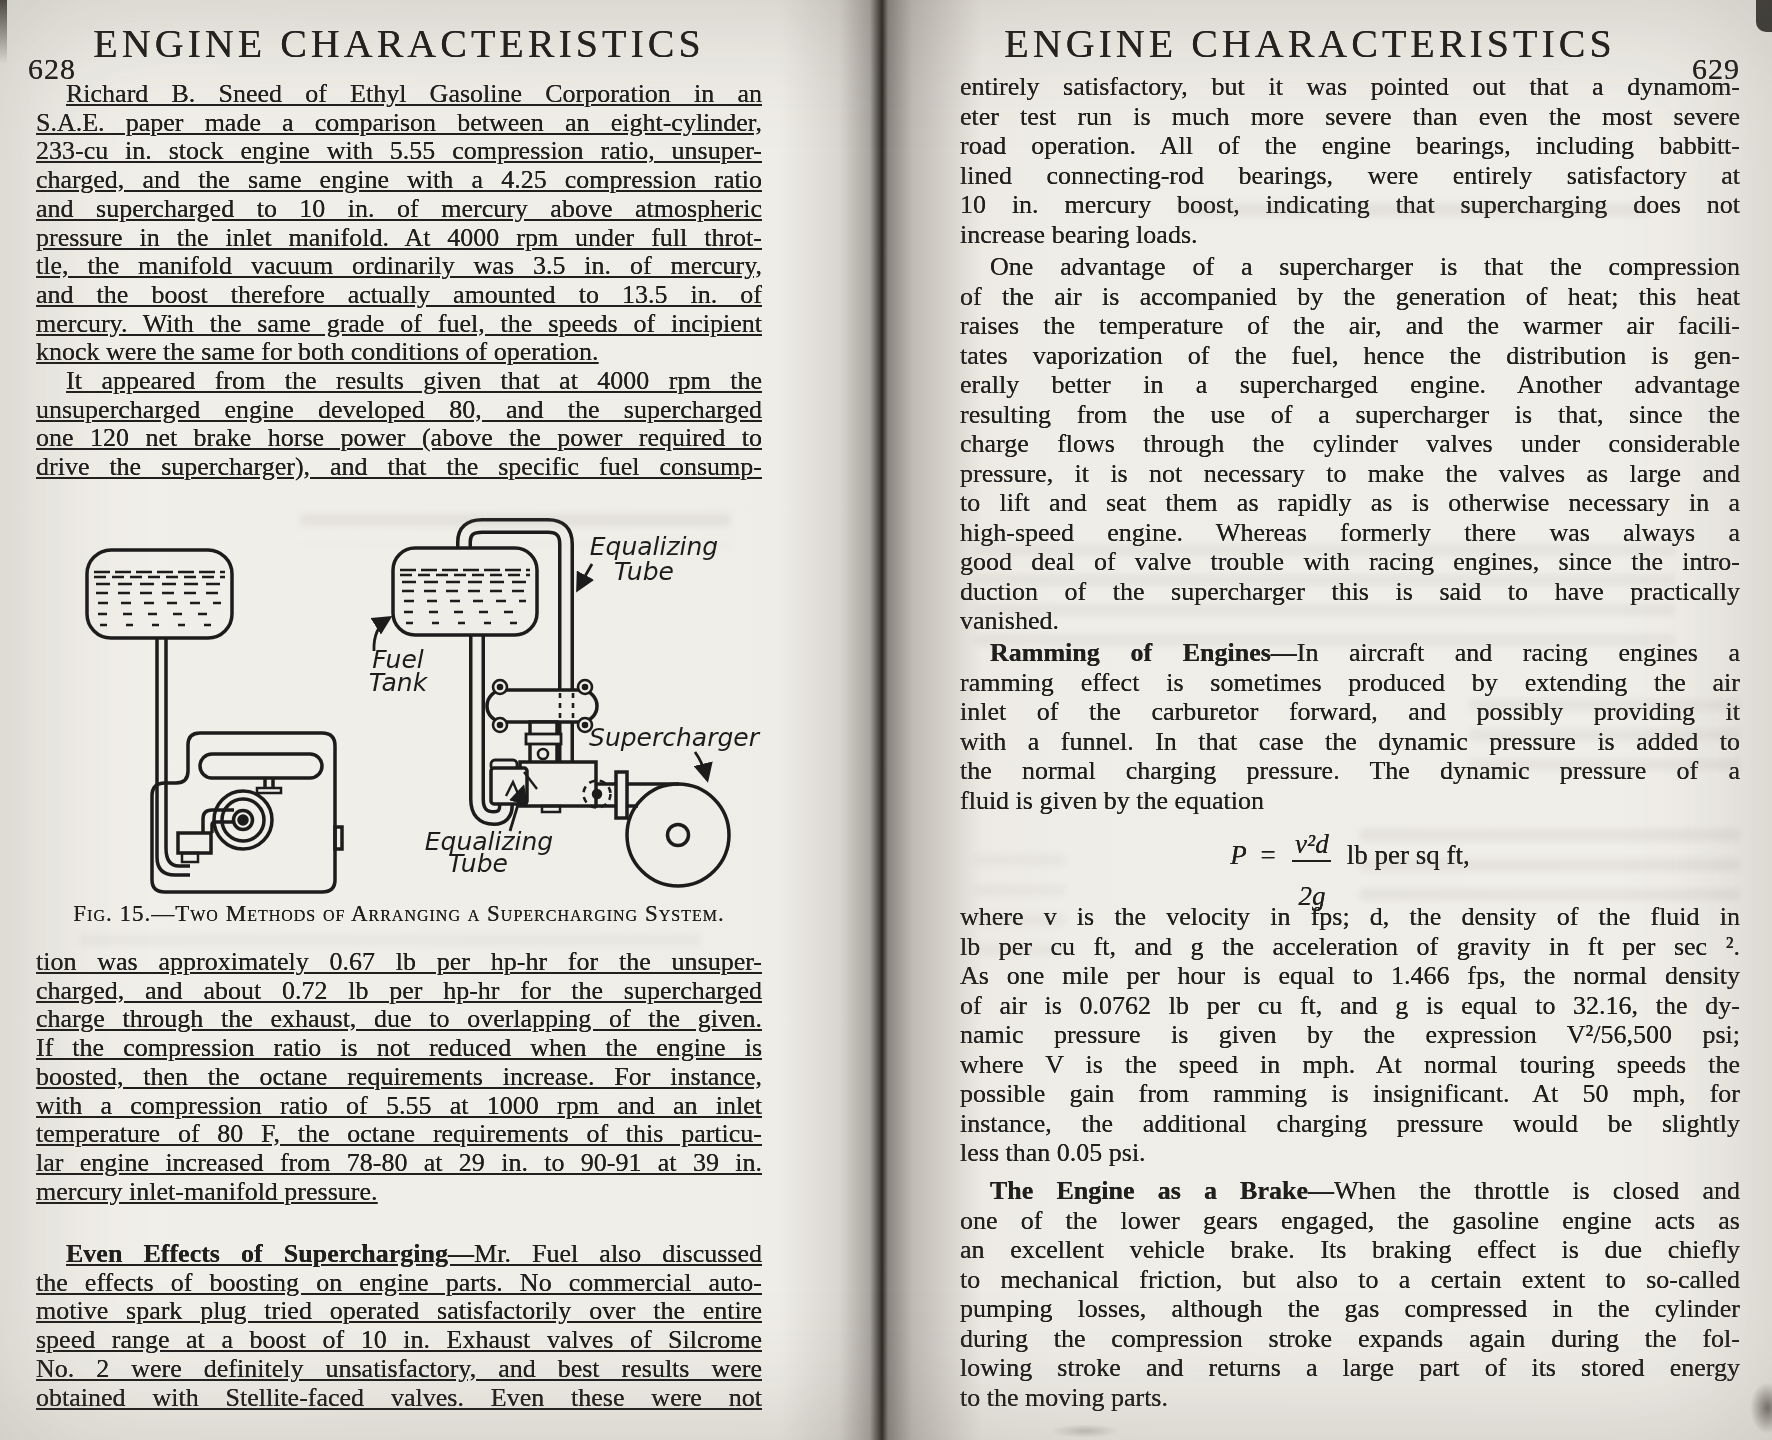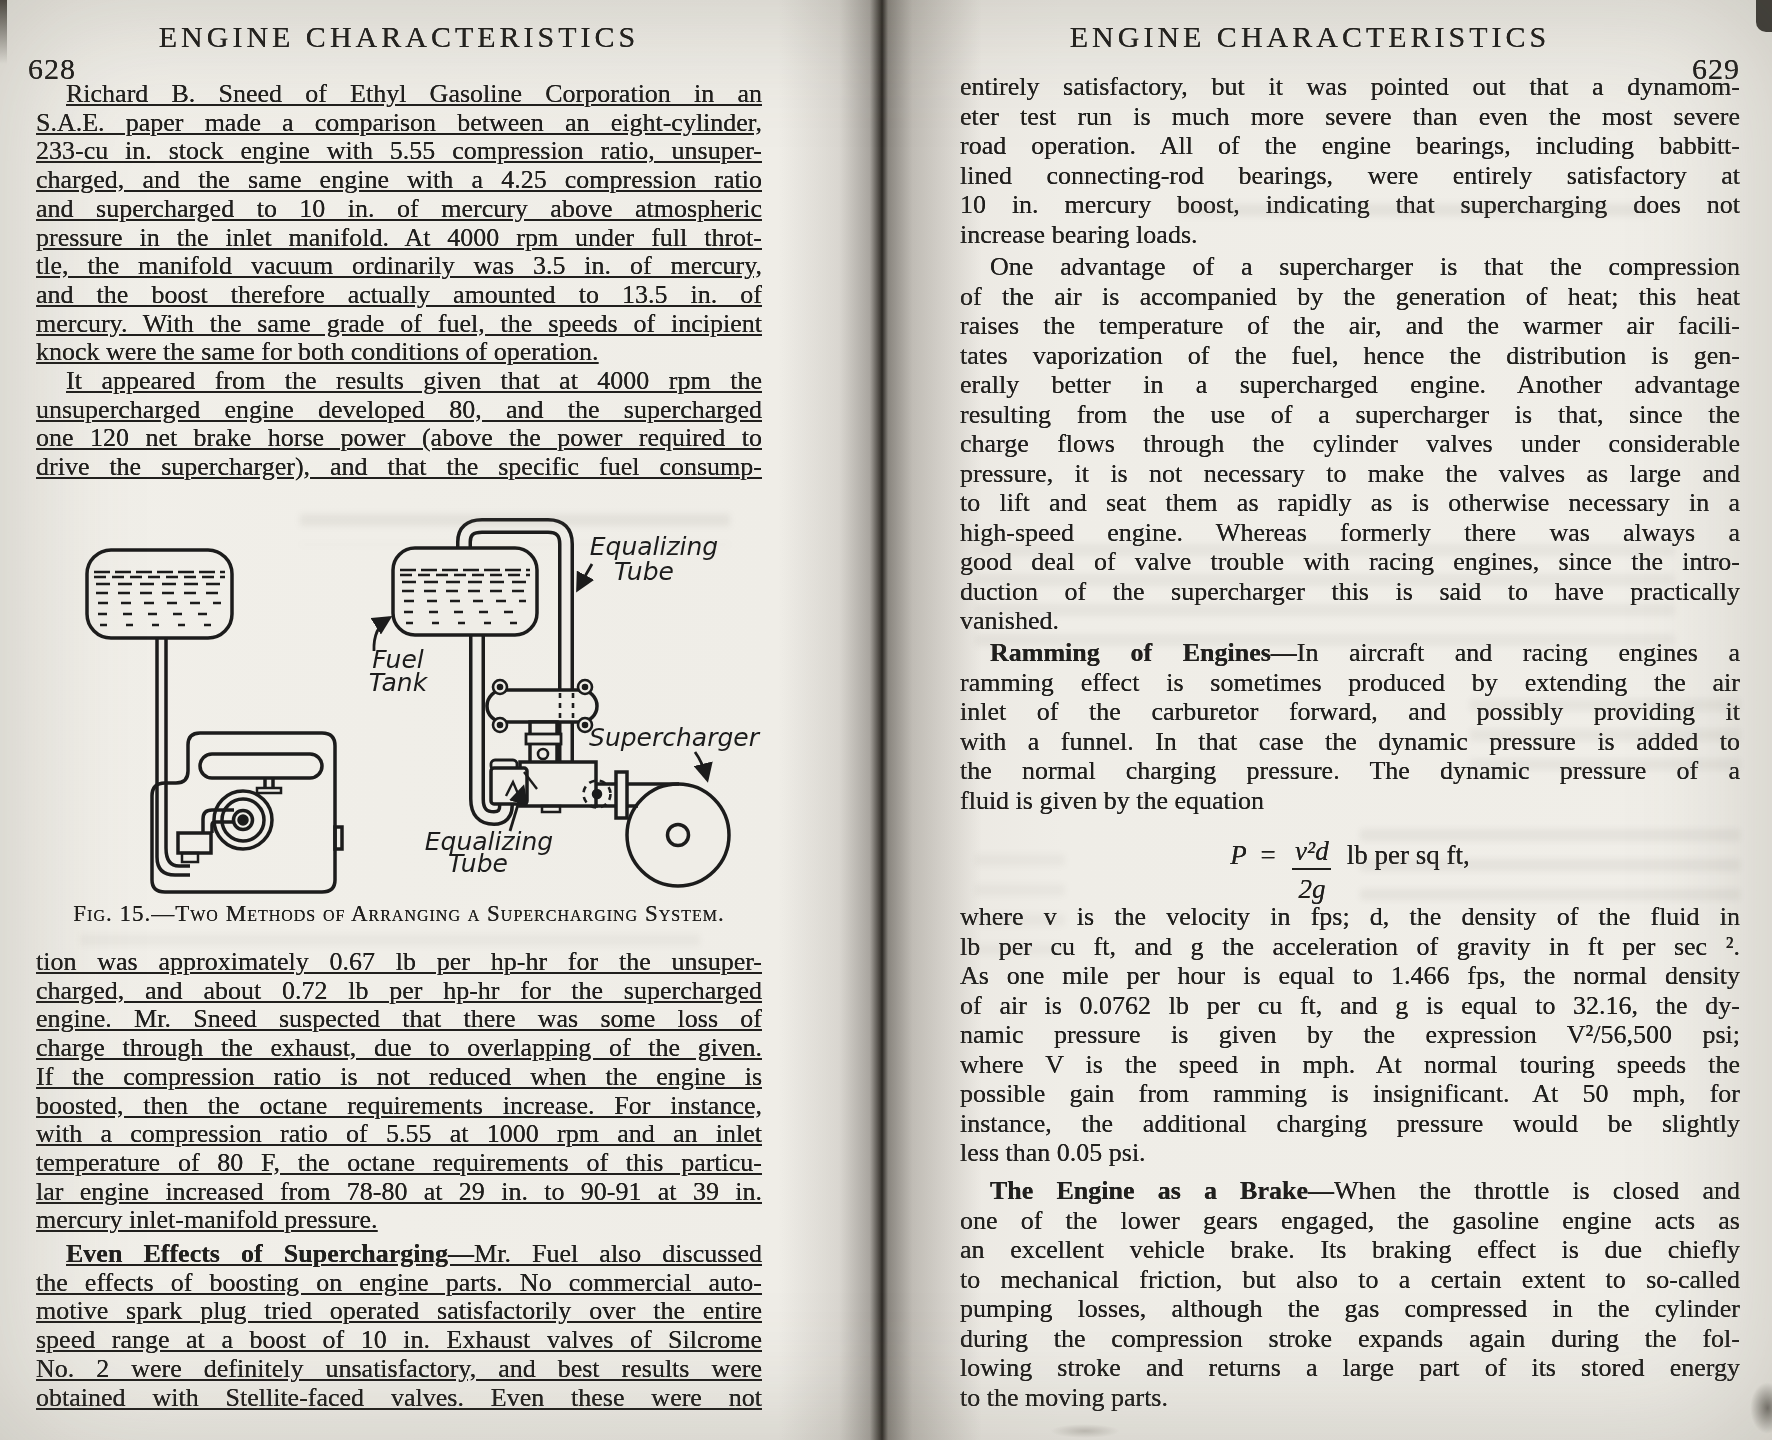"ENGINE CHARACTERISTICS" .running-head { font-size: 30px -> 40px }
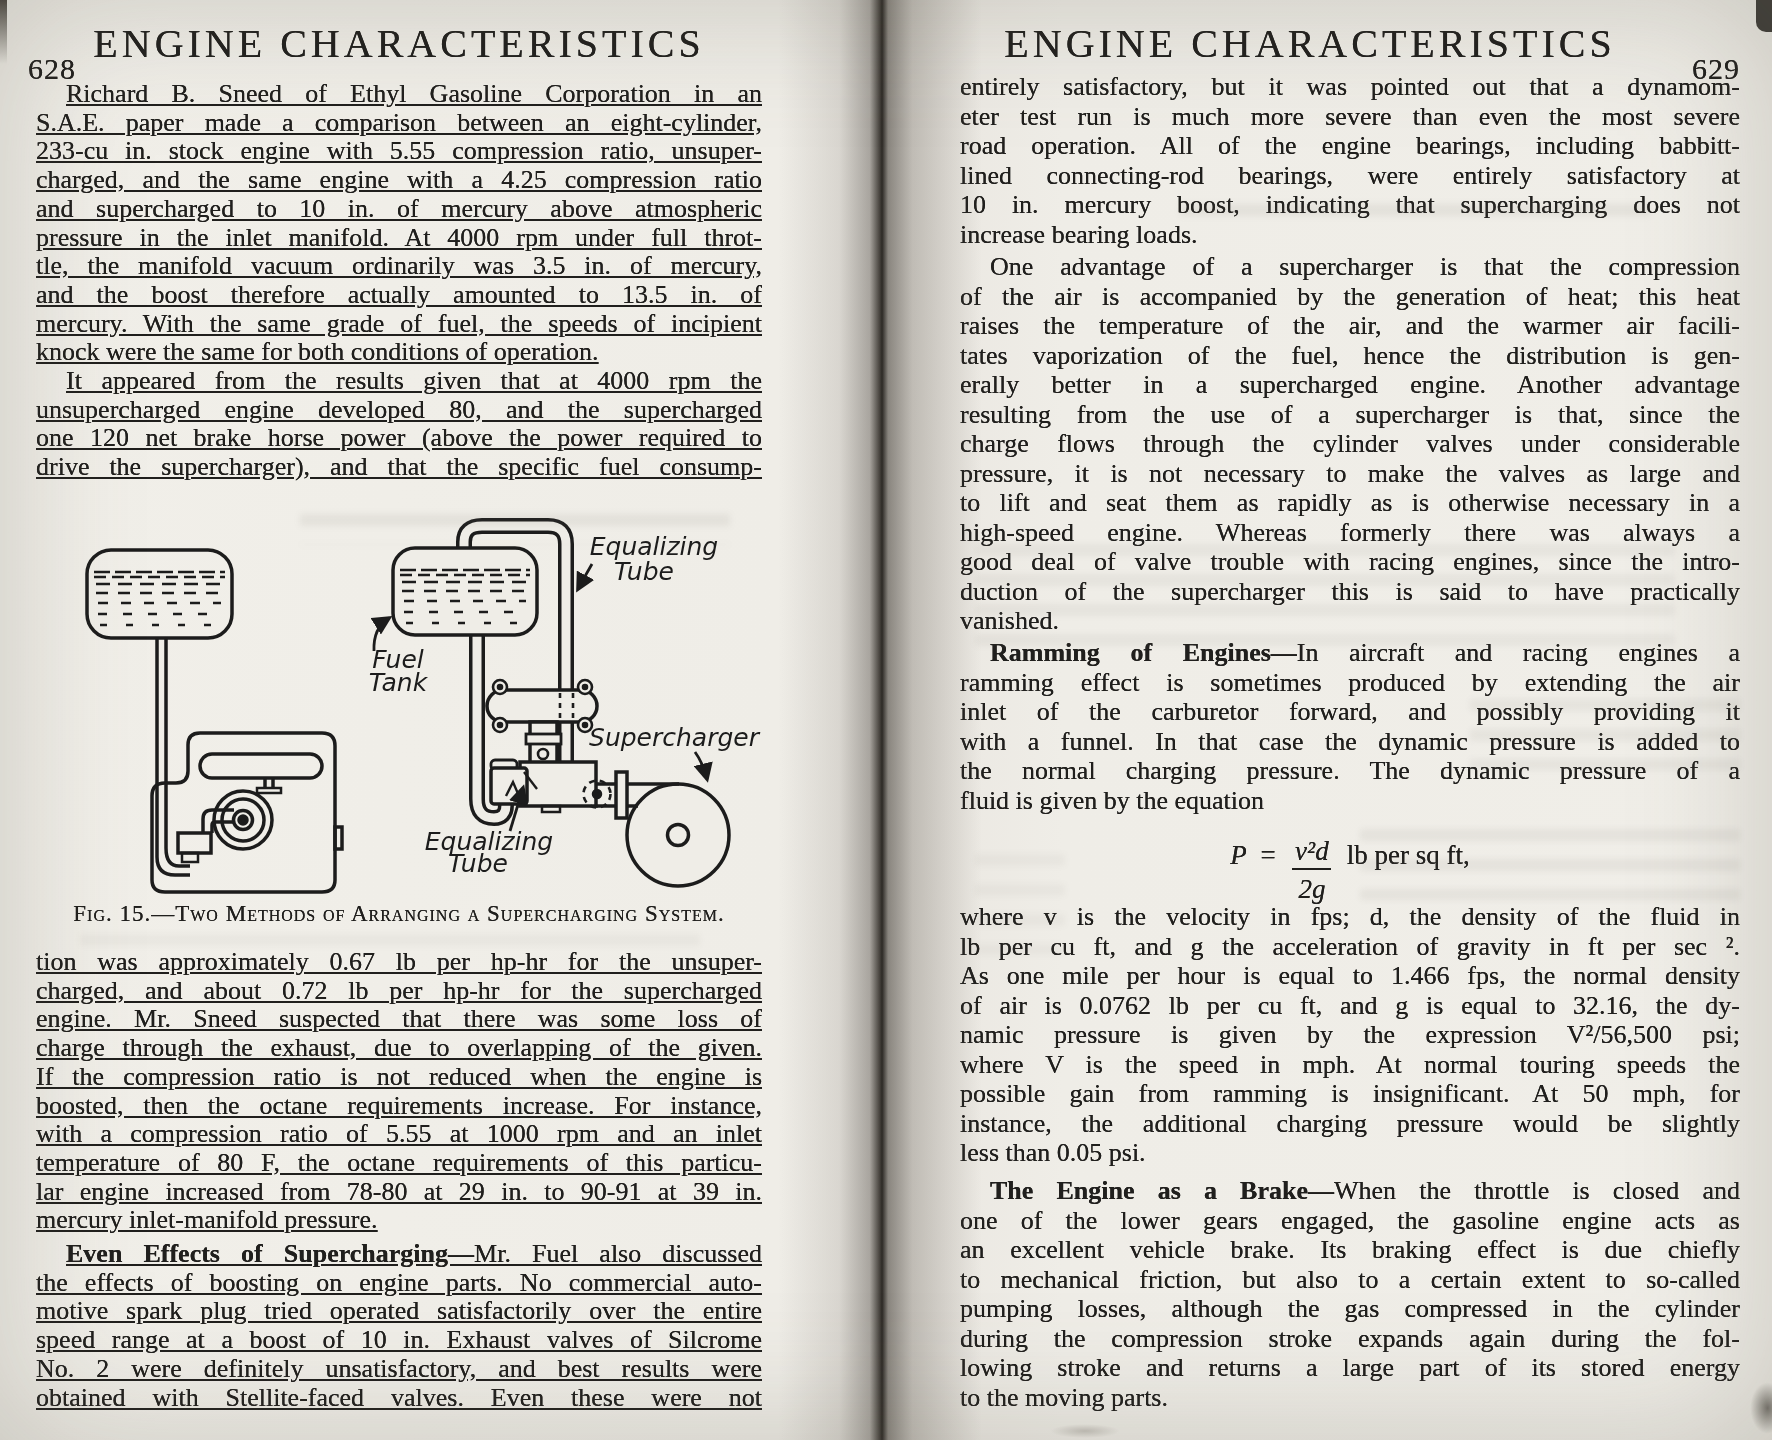"2g" .equation .den { padding: 4px 6px 0 6px -> 19px 6px 0 6px }
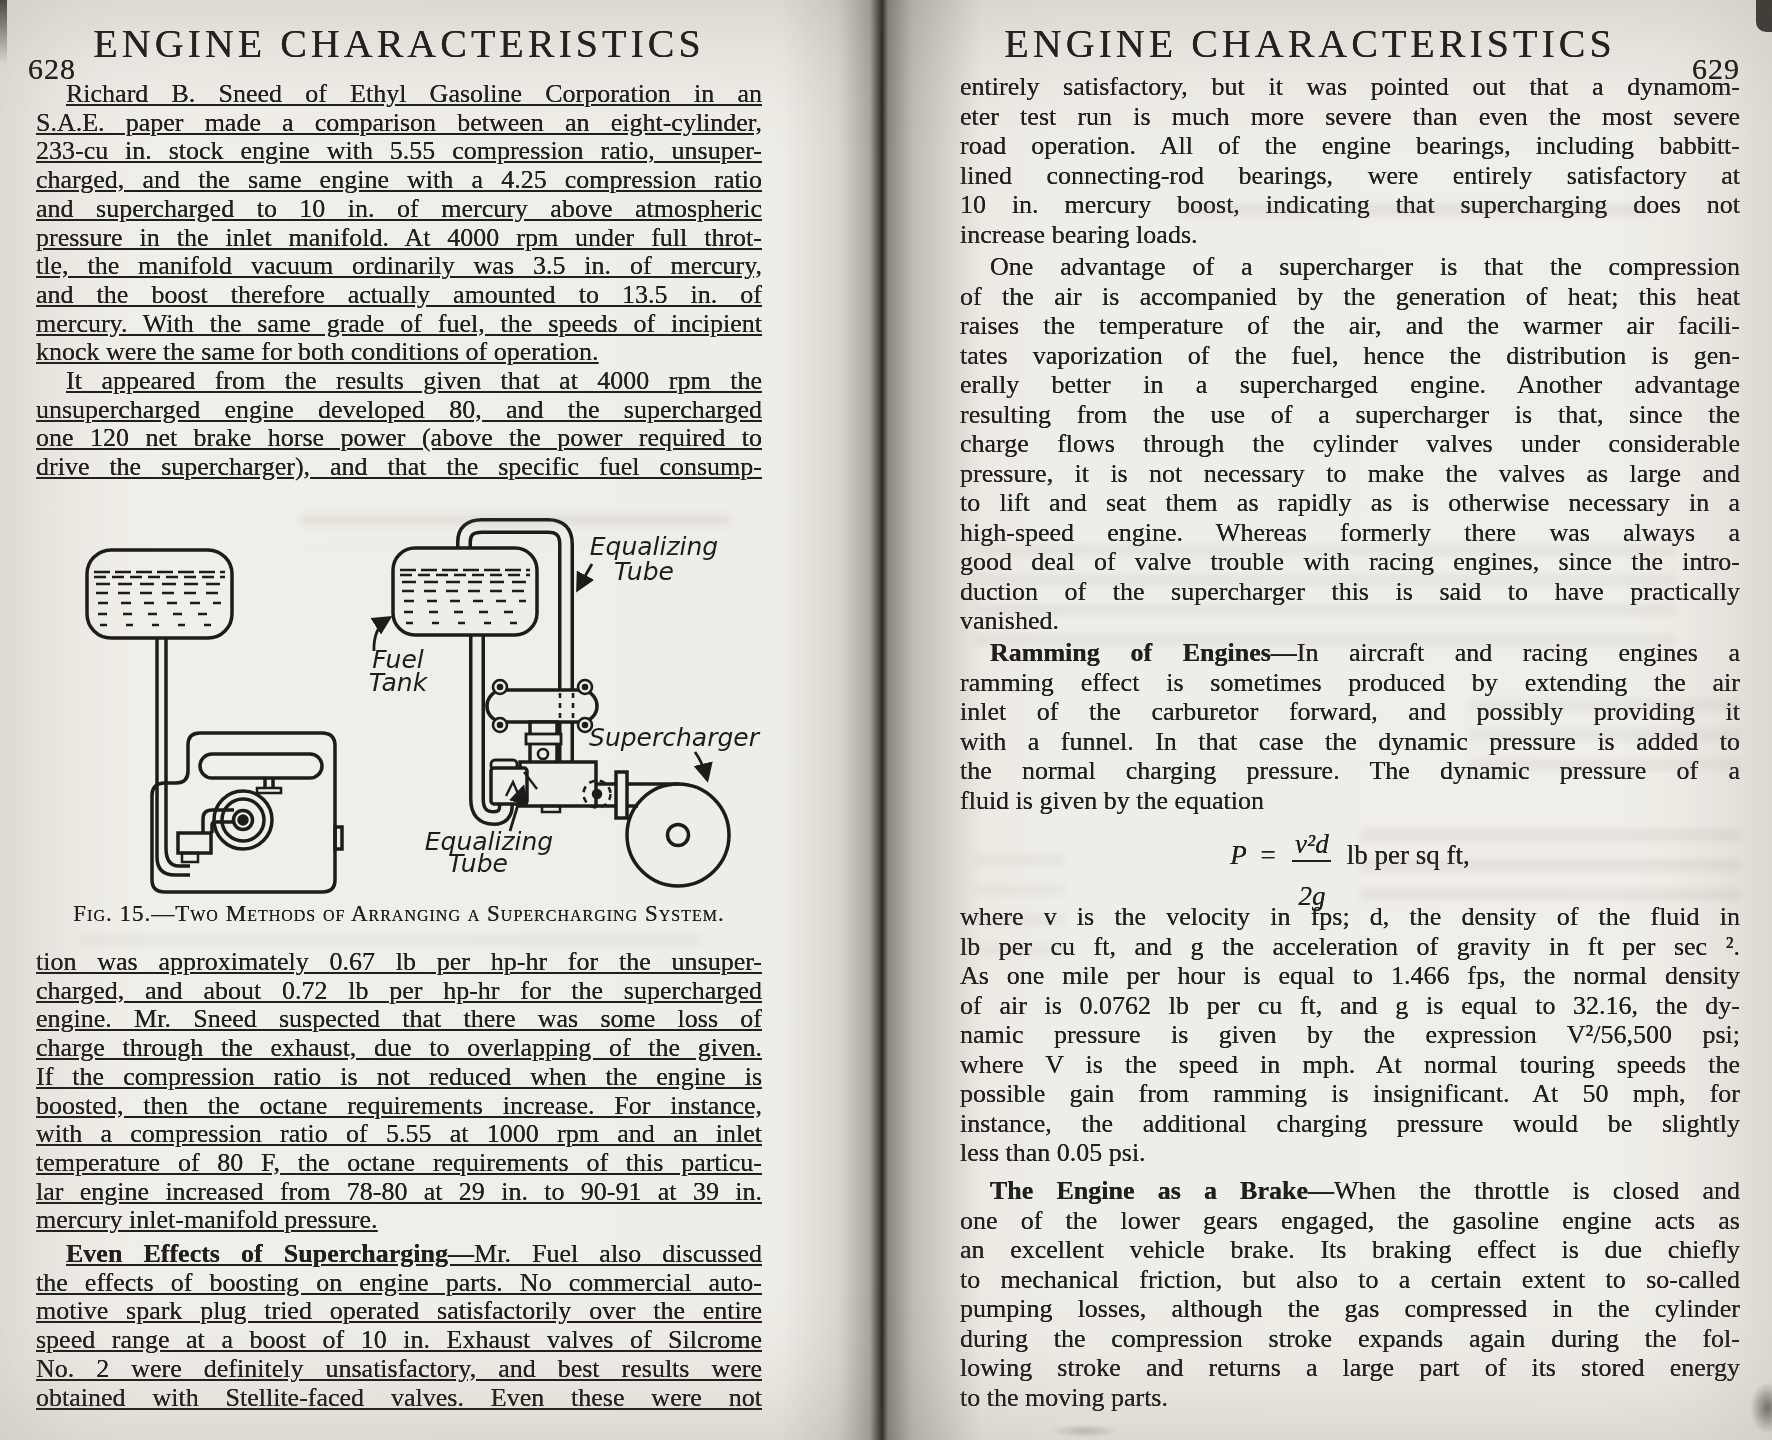"engine. Mr. Sneed suspected that" div.line { html: <div><span></span><span>engine. Mr. Sneed suspected that there was some loss of</span></div> -> none }
